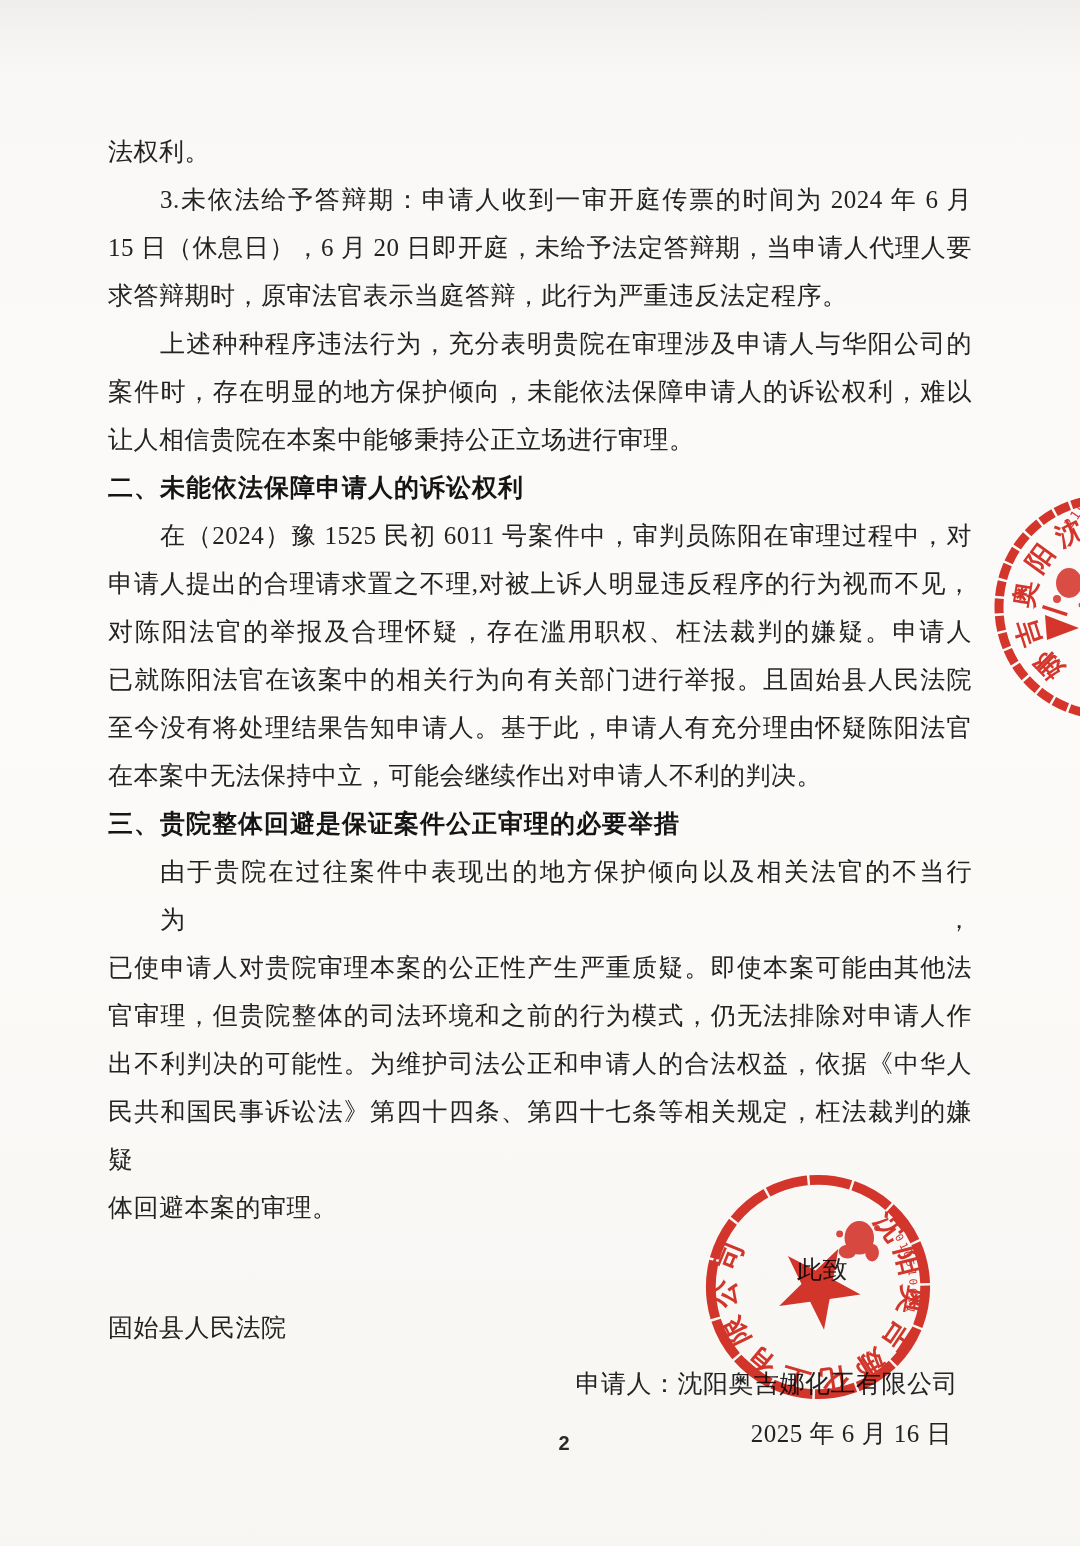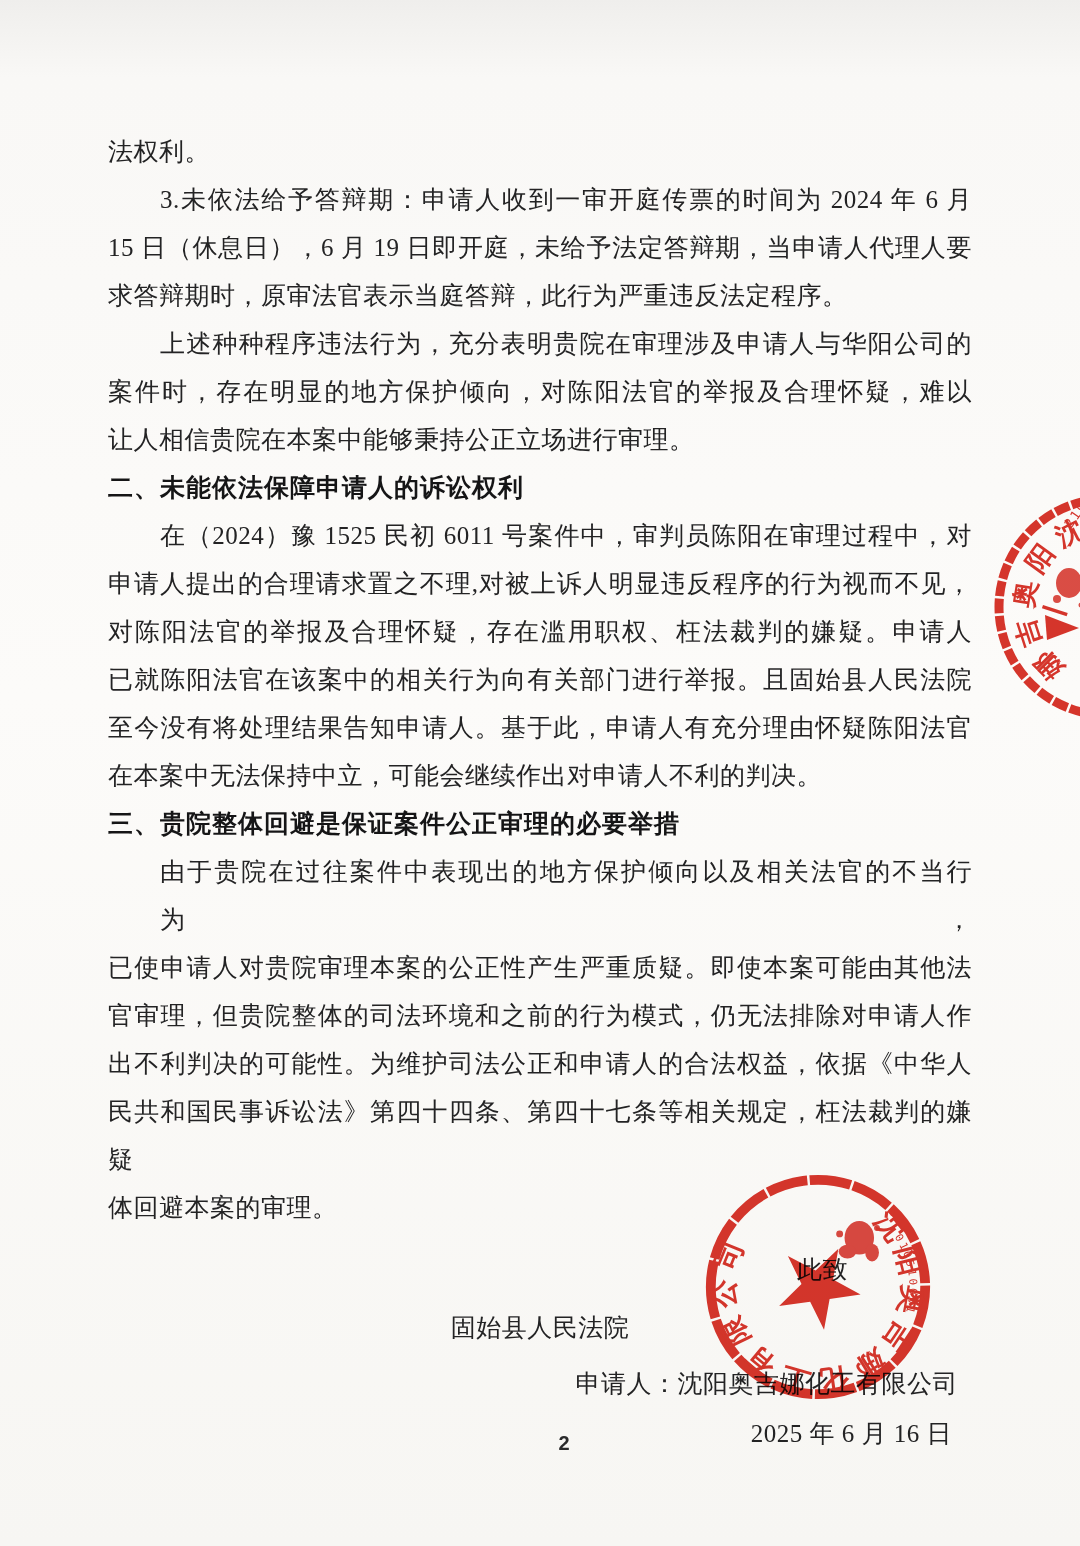"15 日（休息日），6 月 19 日即开庭，未给予法定答辩期，当申请人代理人要" div.line { text: 19 -> 20 }
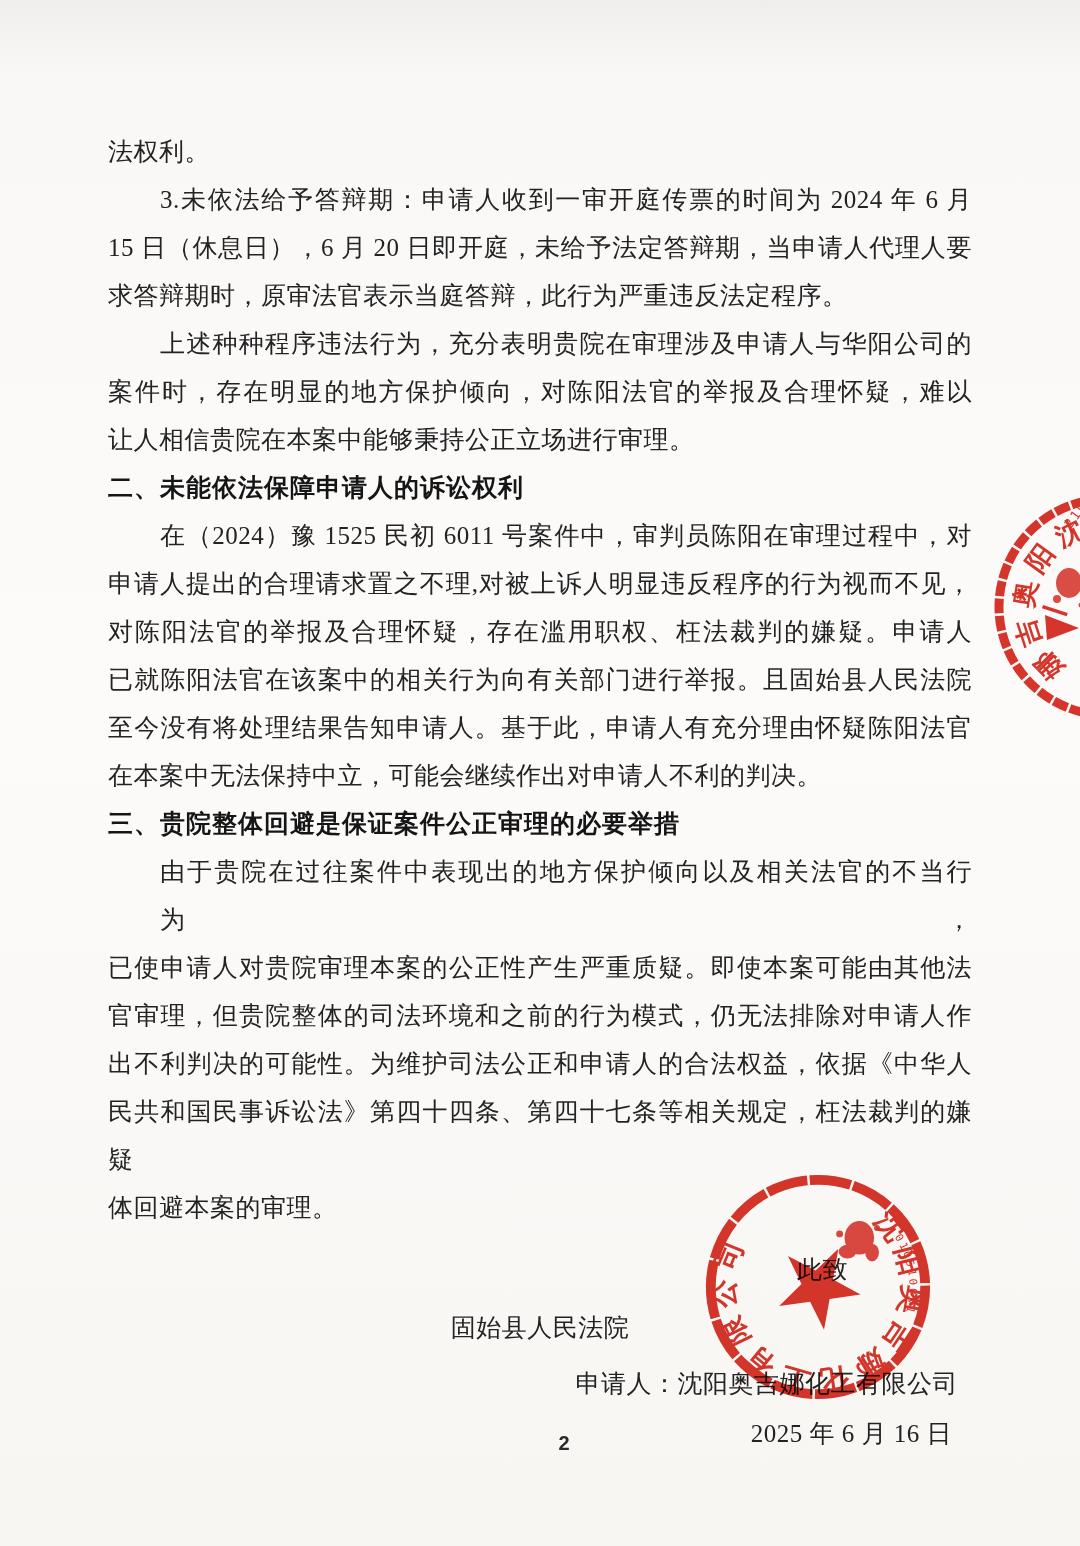"案件时，存在明显的地方保护倾向，对陈阳法官的举报及合理怀疑，难以" div.line { text: 对陈阳法官的举报及合理怀疑 -> 未能依法保障申请人的诉讼权利 }
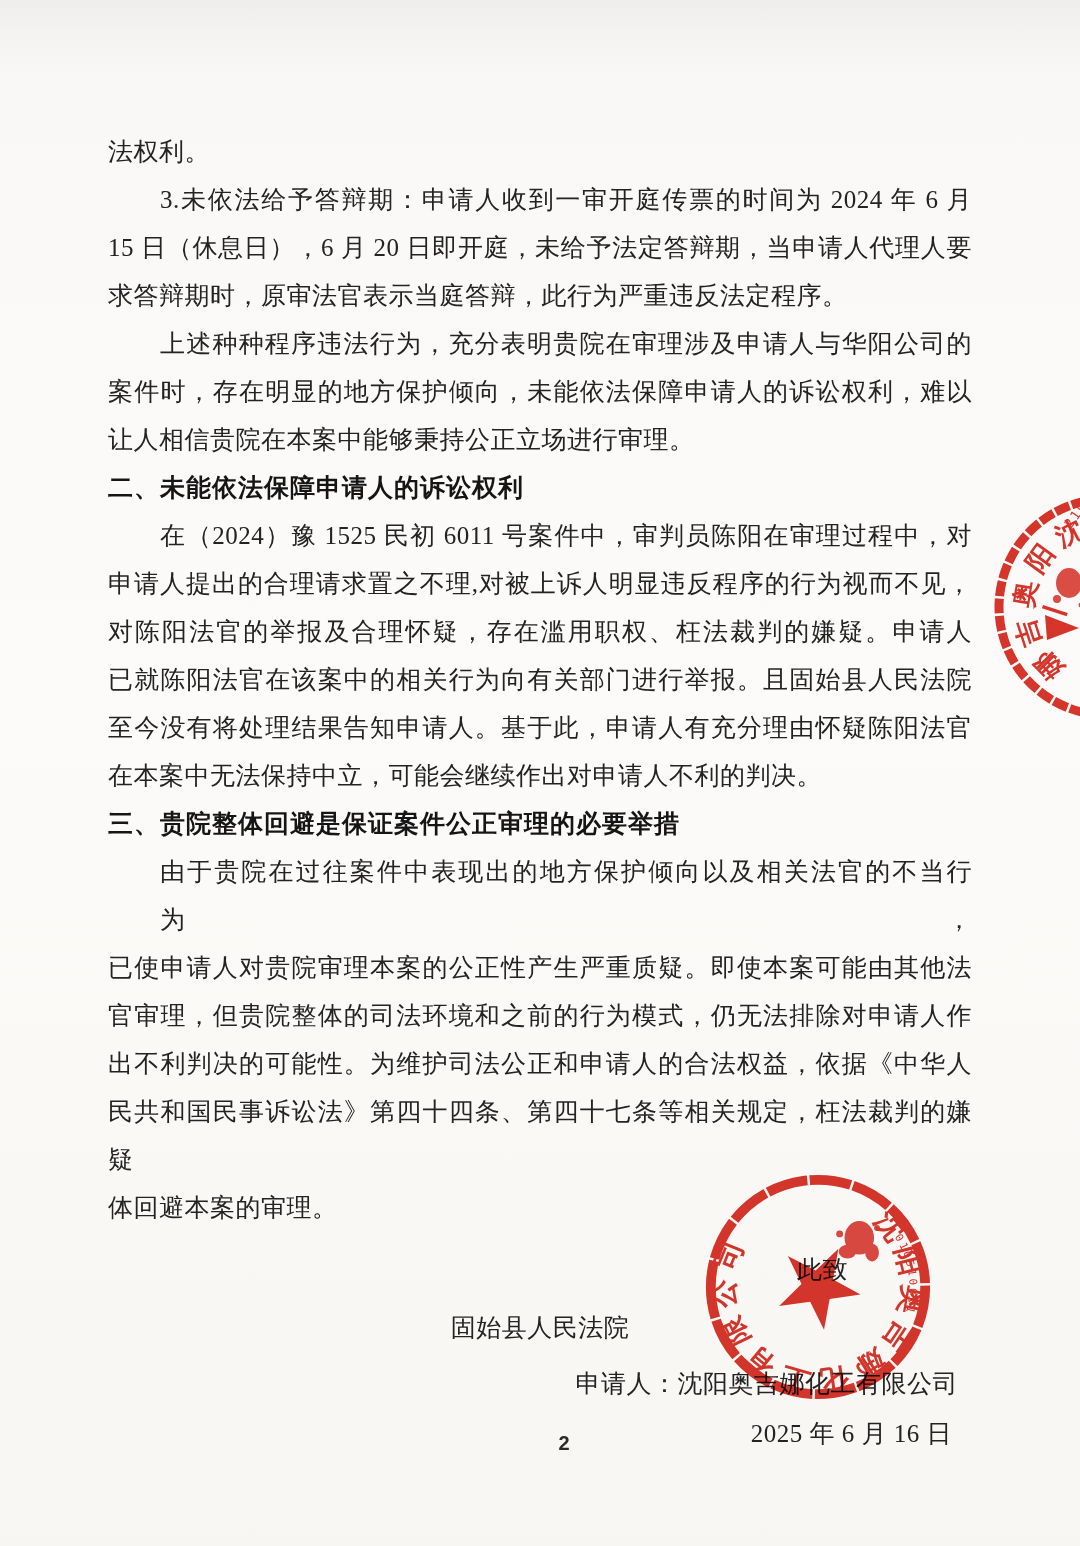"固始县人民法院" div.line { text-align: center -> none }
